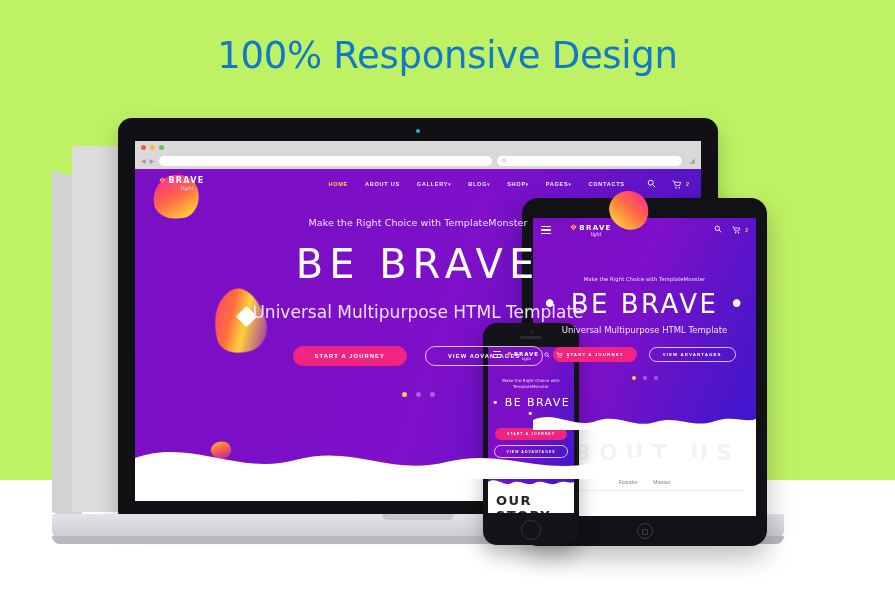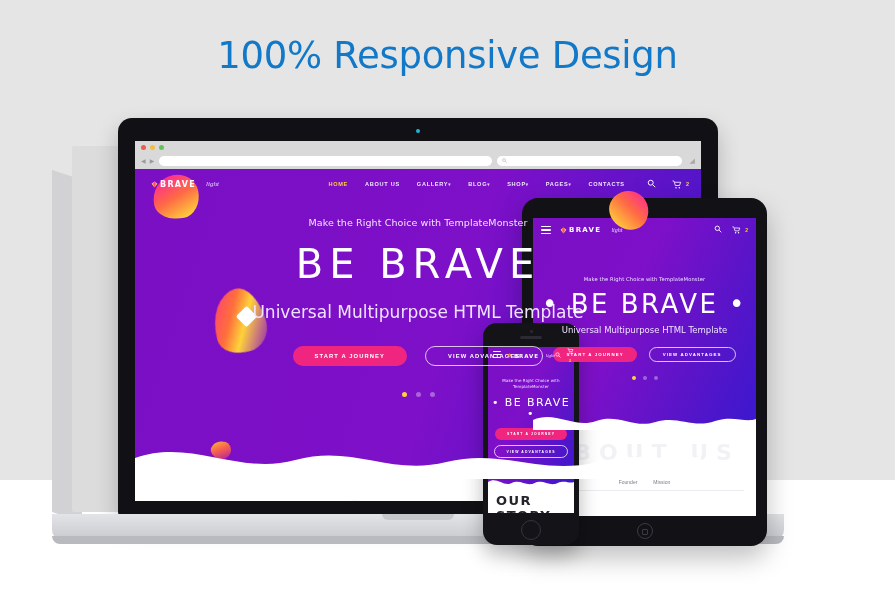"100% Responsive Design" .stage { background: #e5e5e5 -> #bef264 }
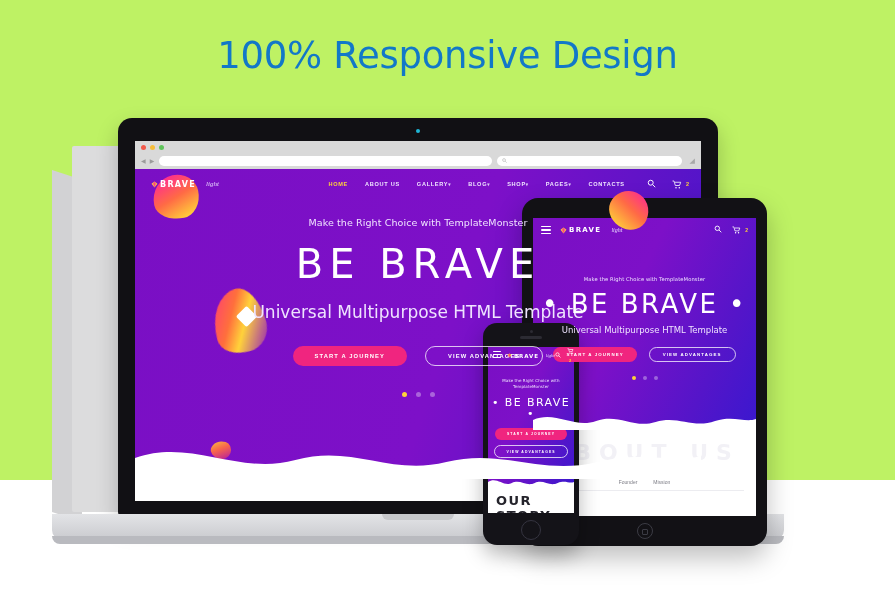"BRAVE" .logo { flex-direction: row -> column }
